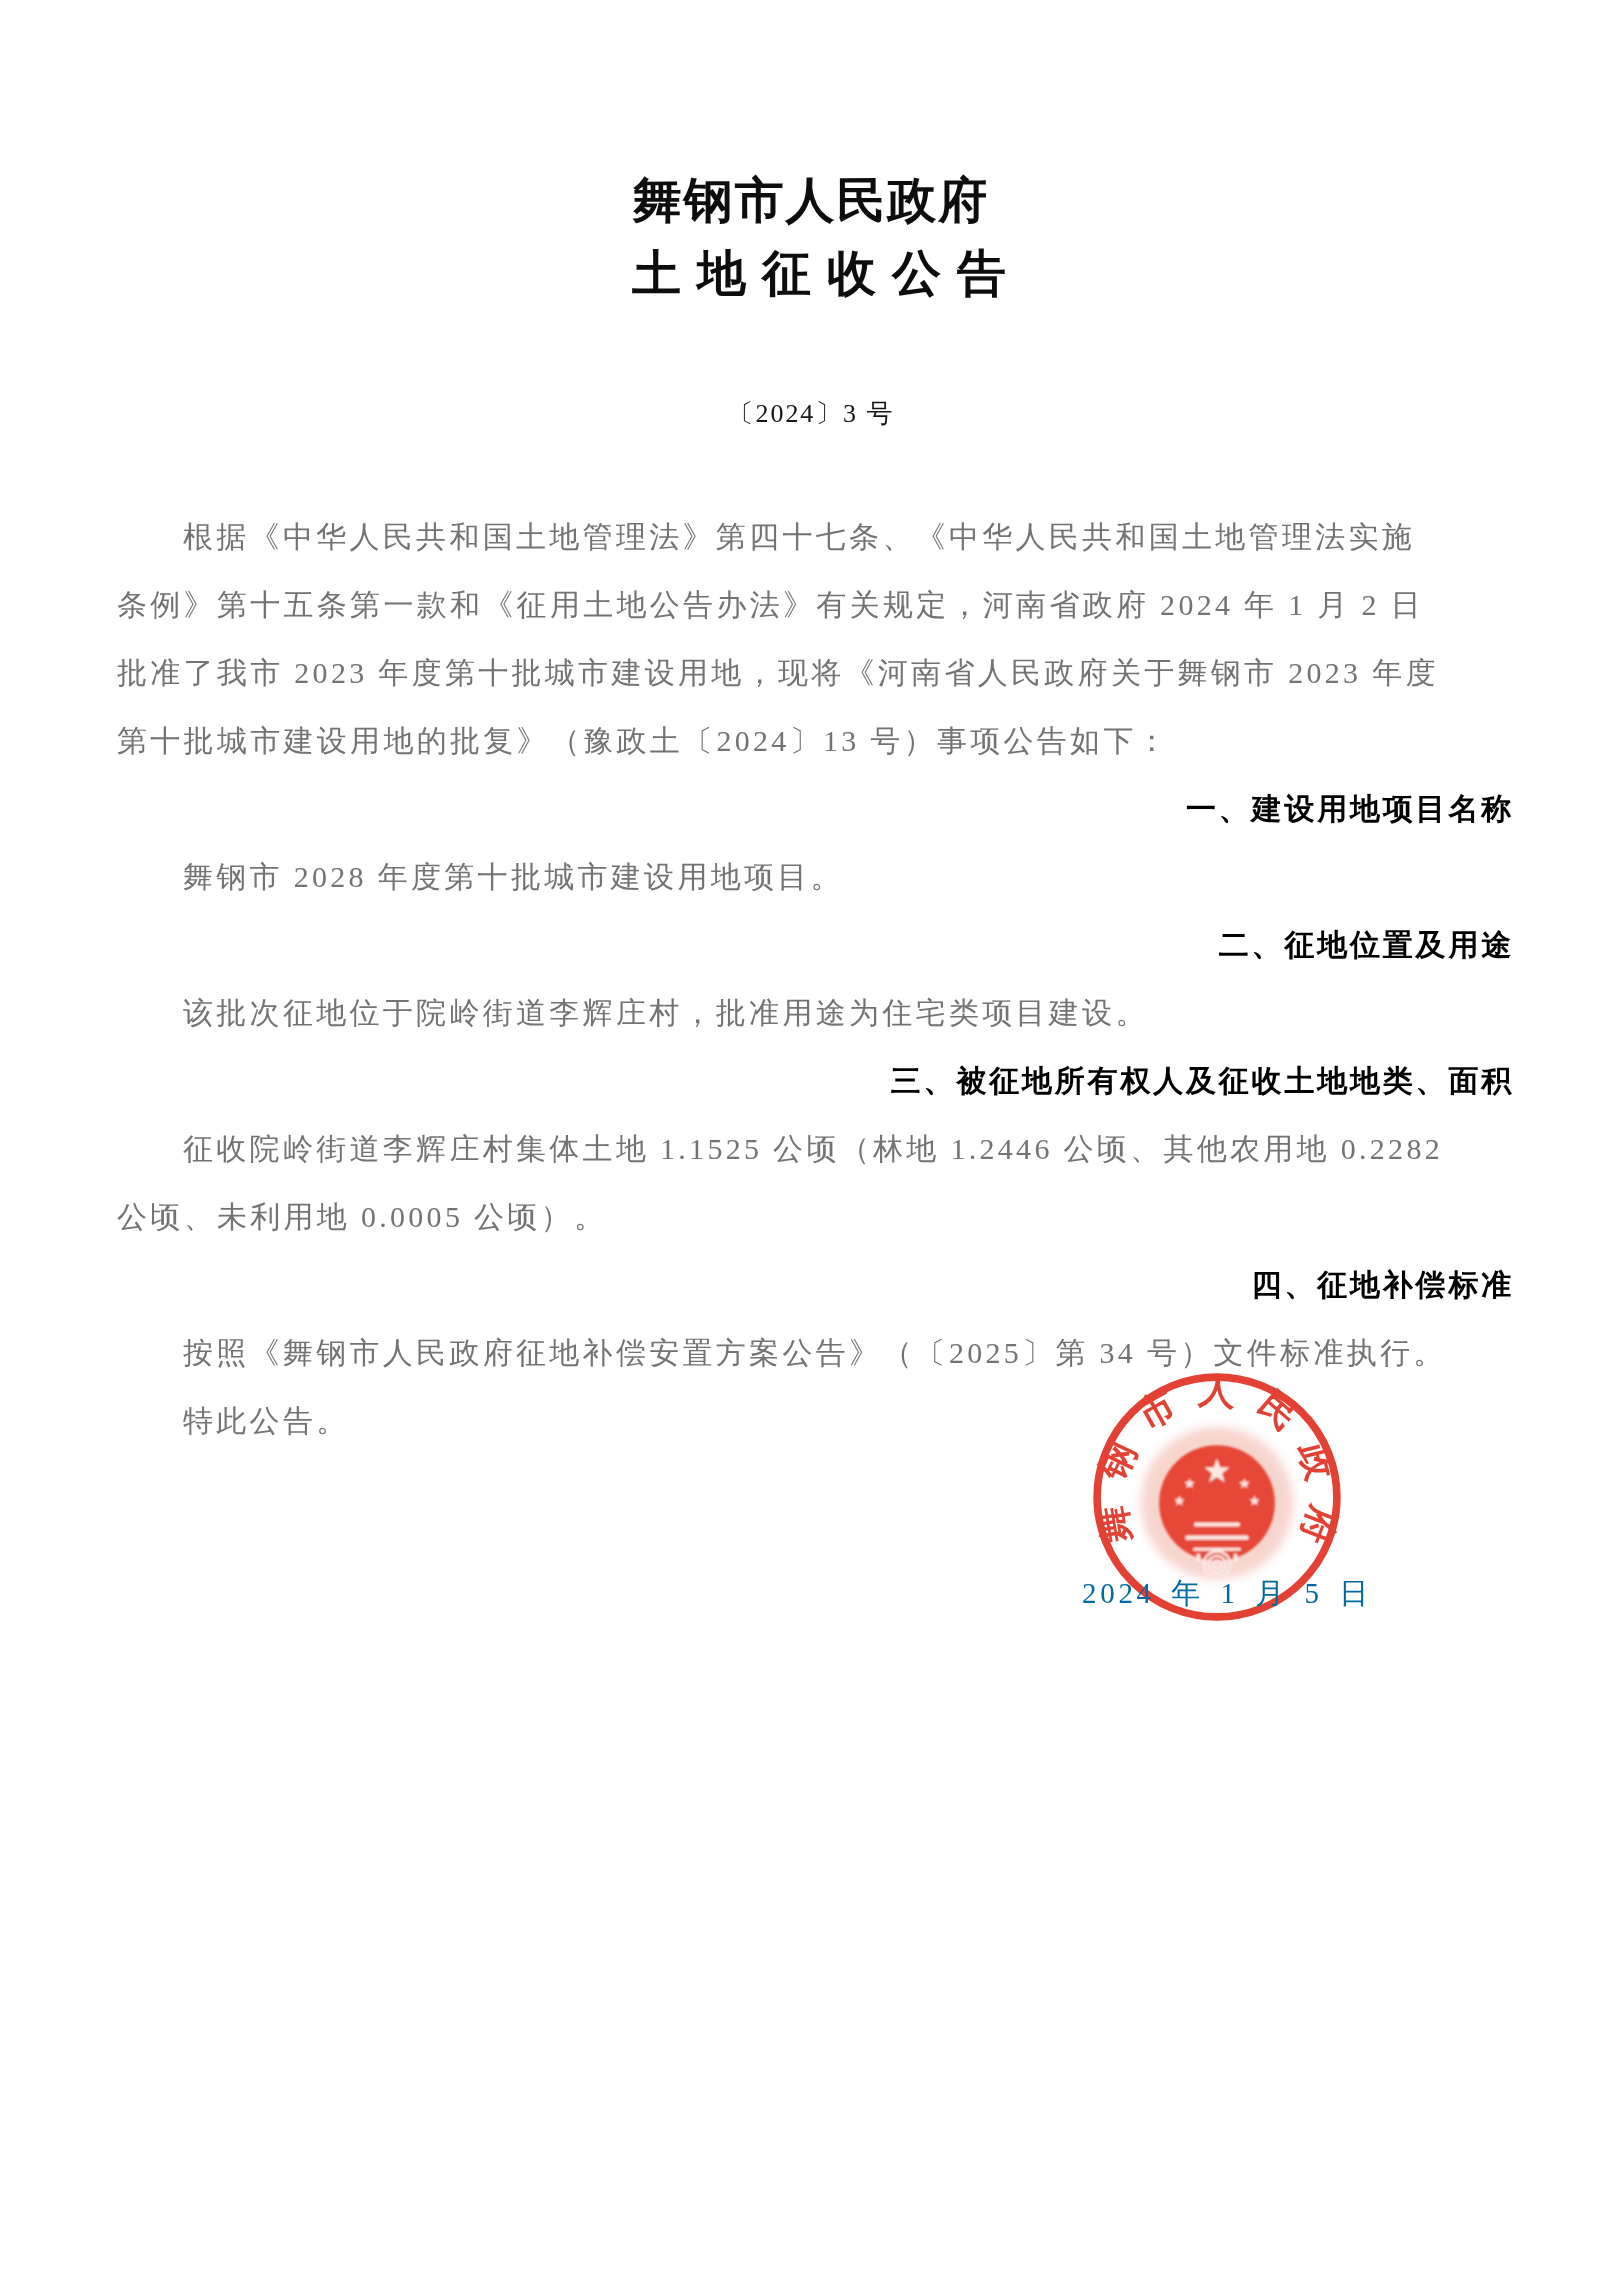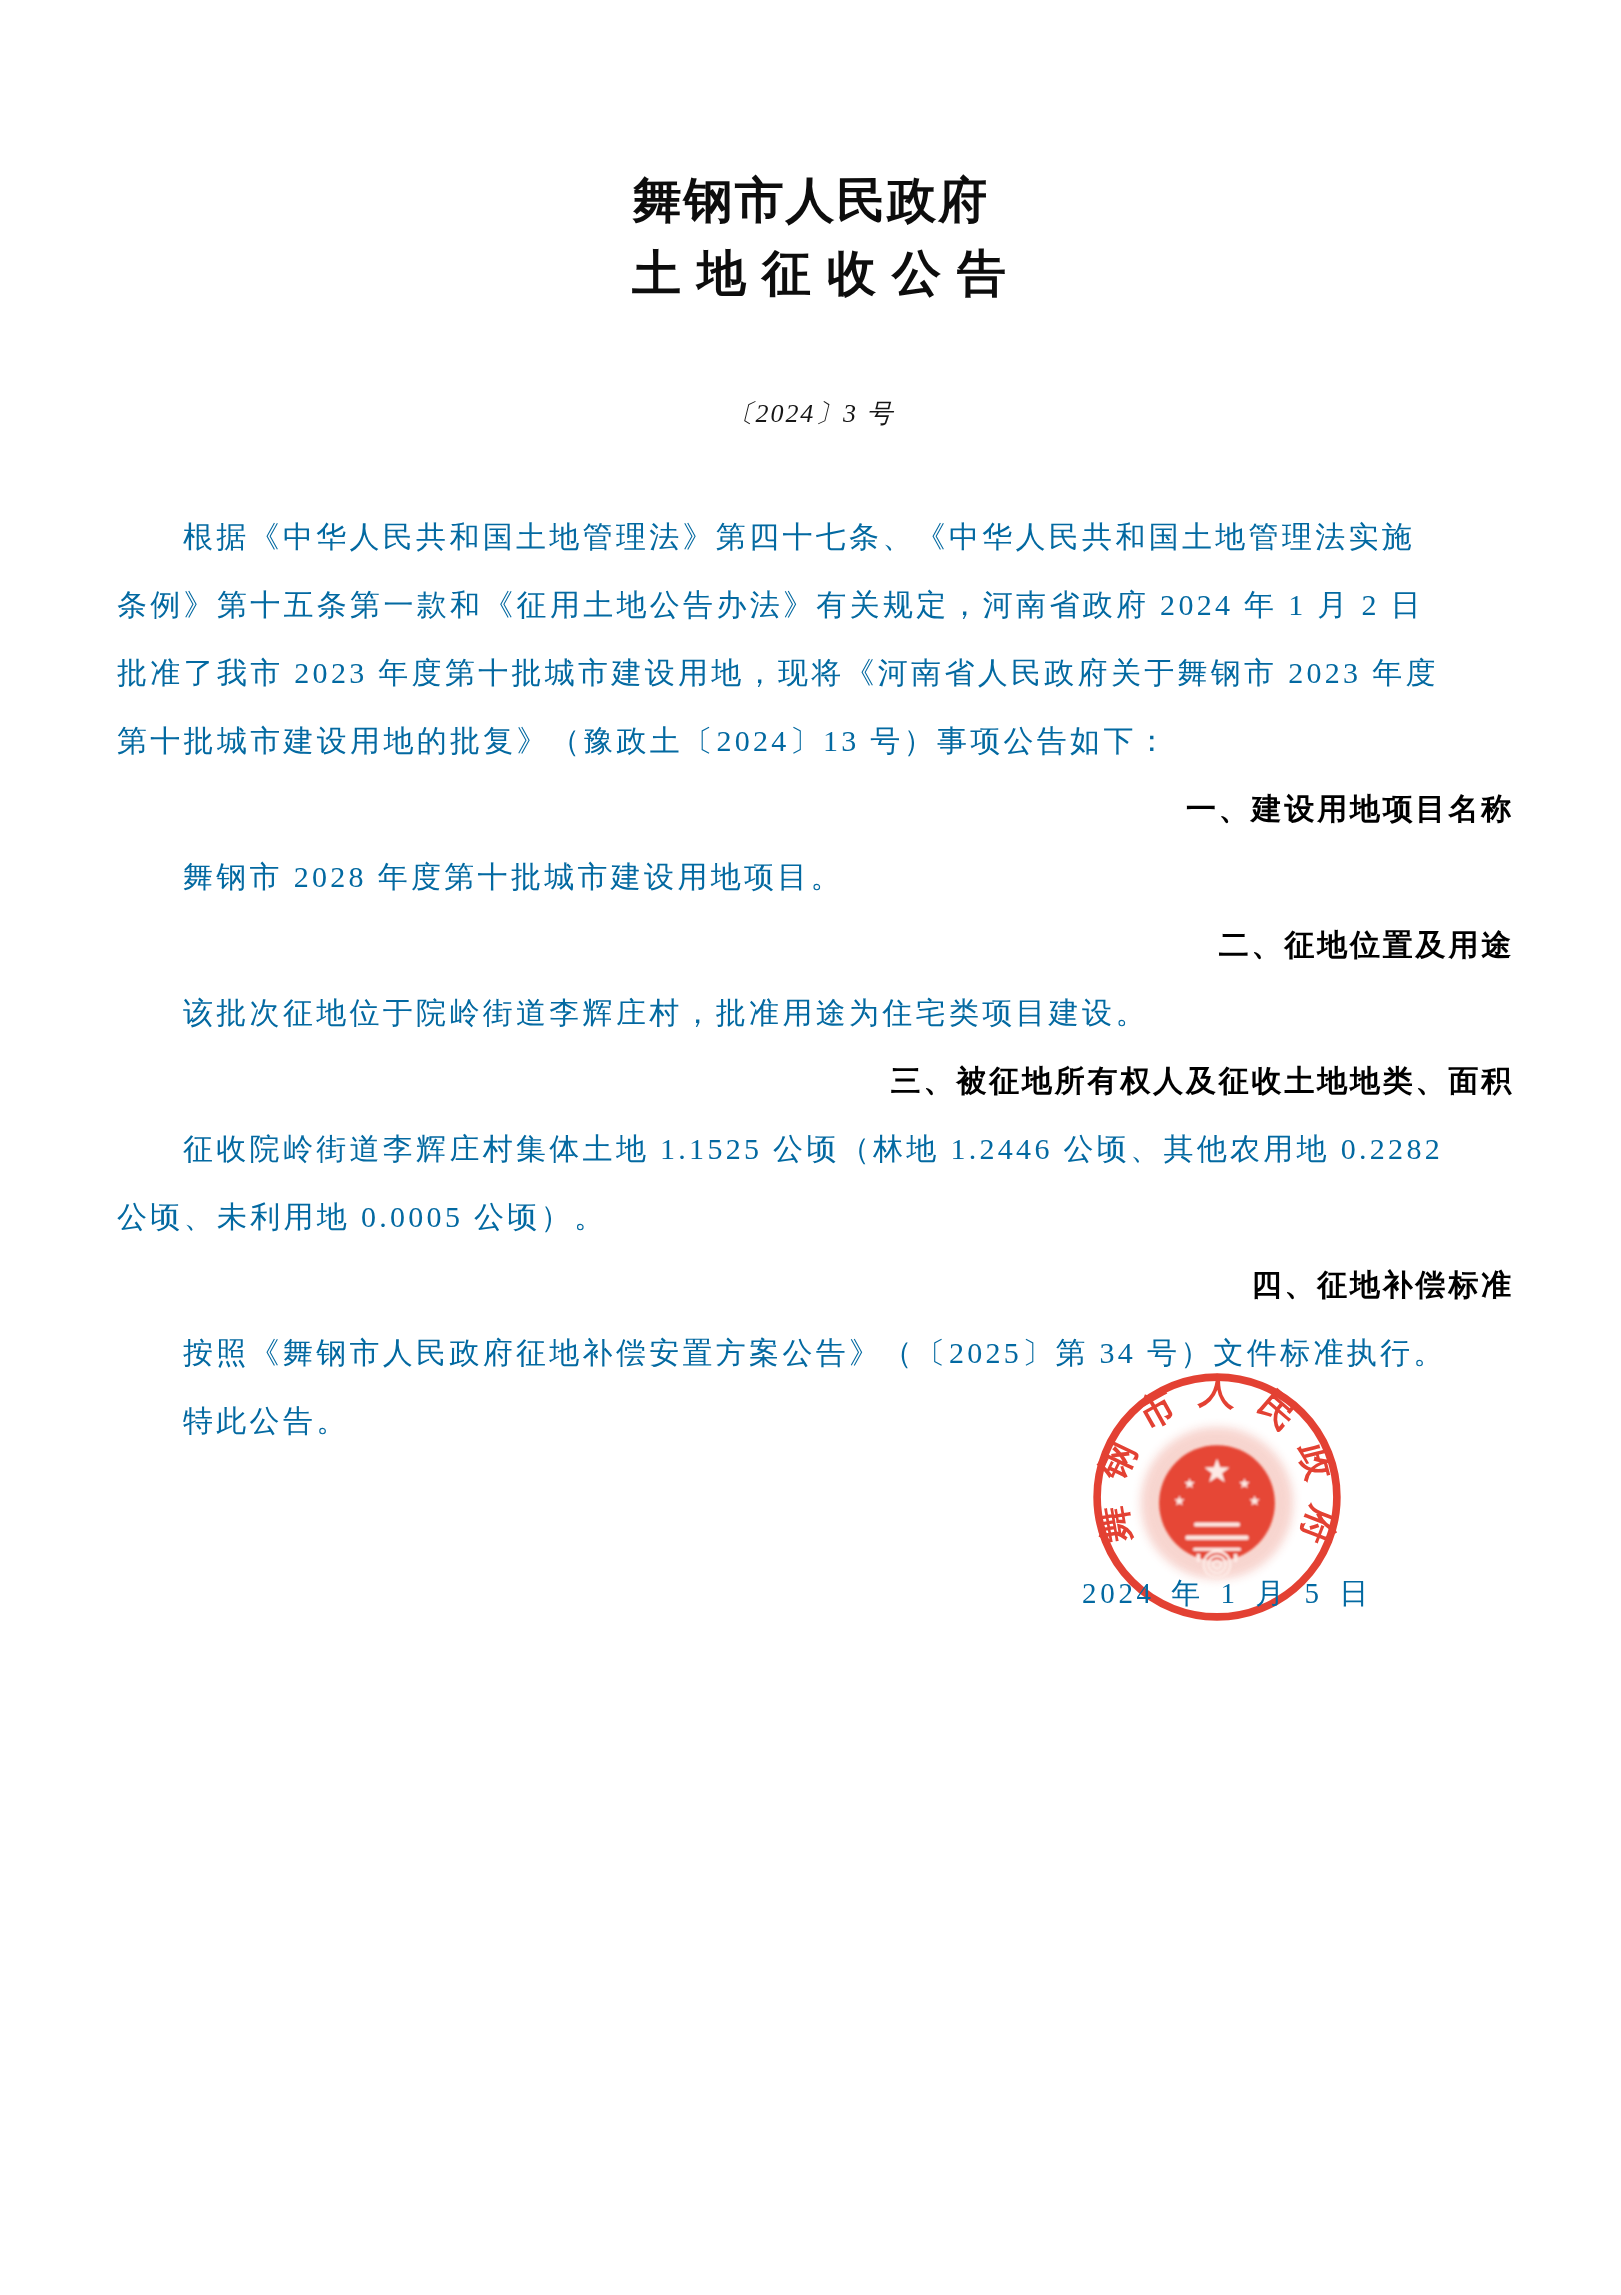"〔2024〕3 号" .doc-number { font-style: italic -> none }
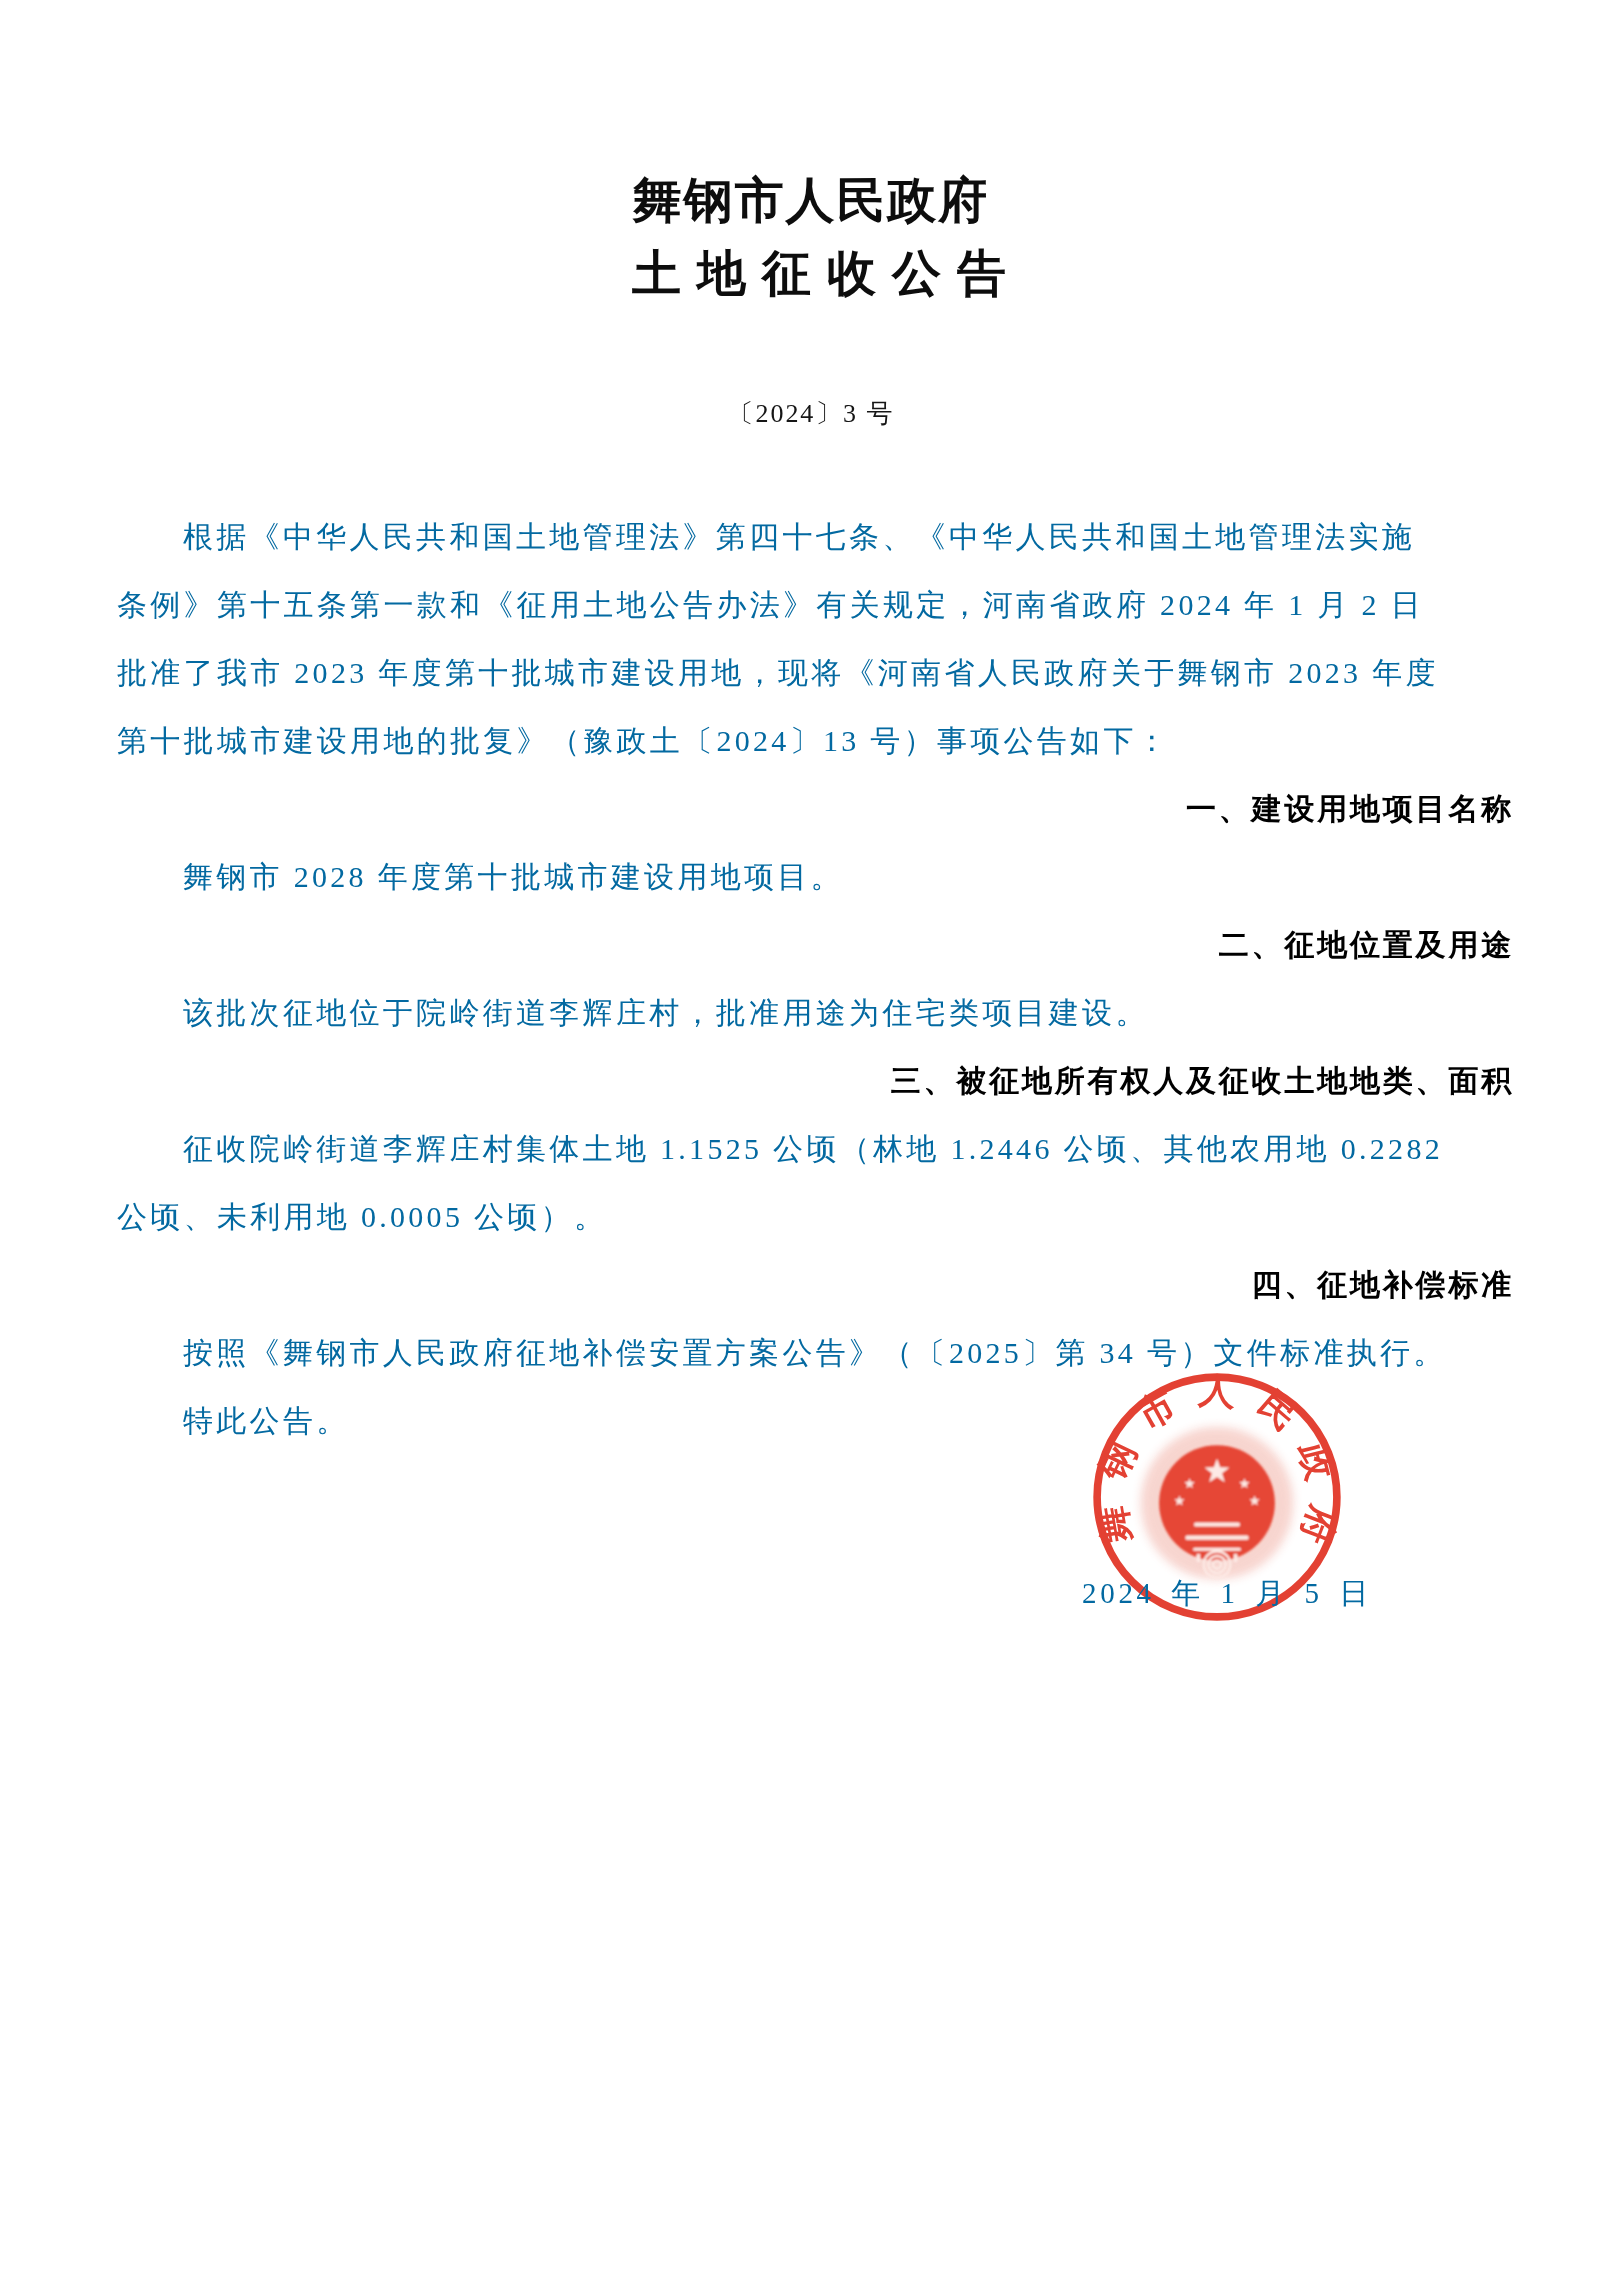"根据《中华人民共和国土地管理法》第四十七条、《中华人民共和国土地管理法实施" .ln { color: #0369a1 -> #737373 }
